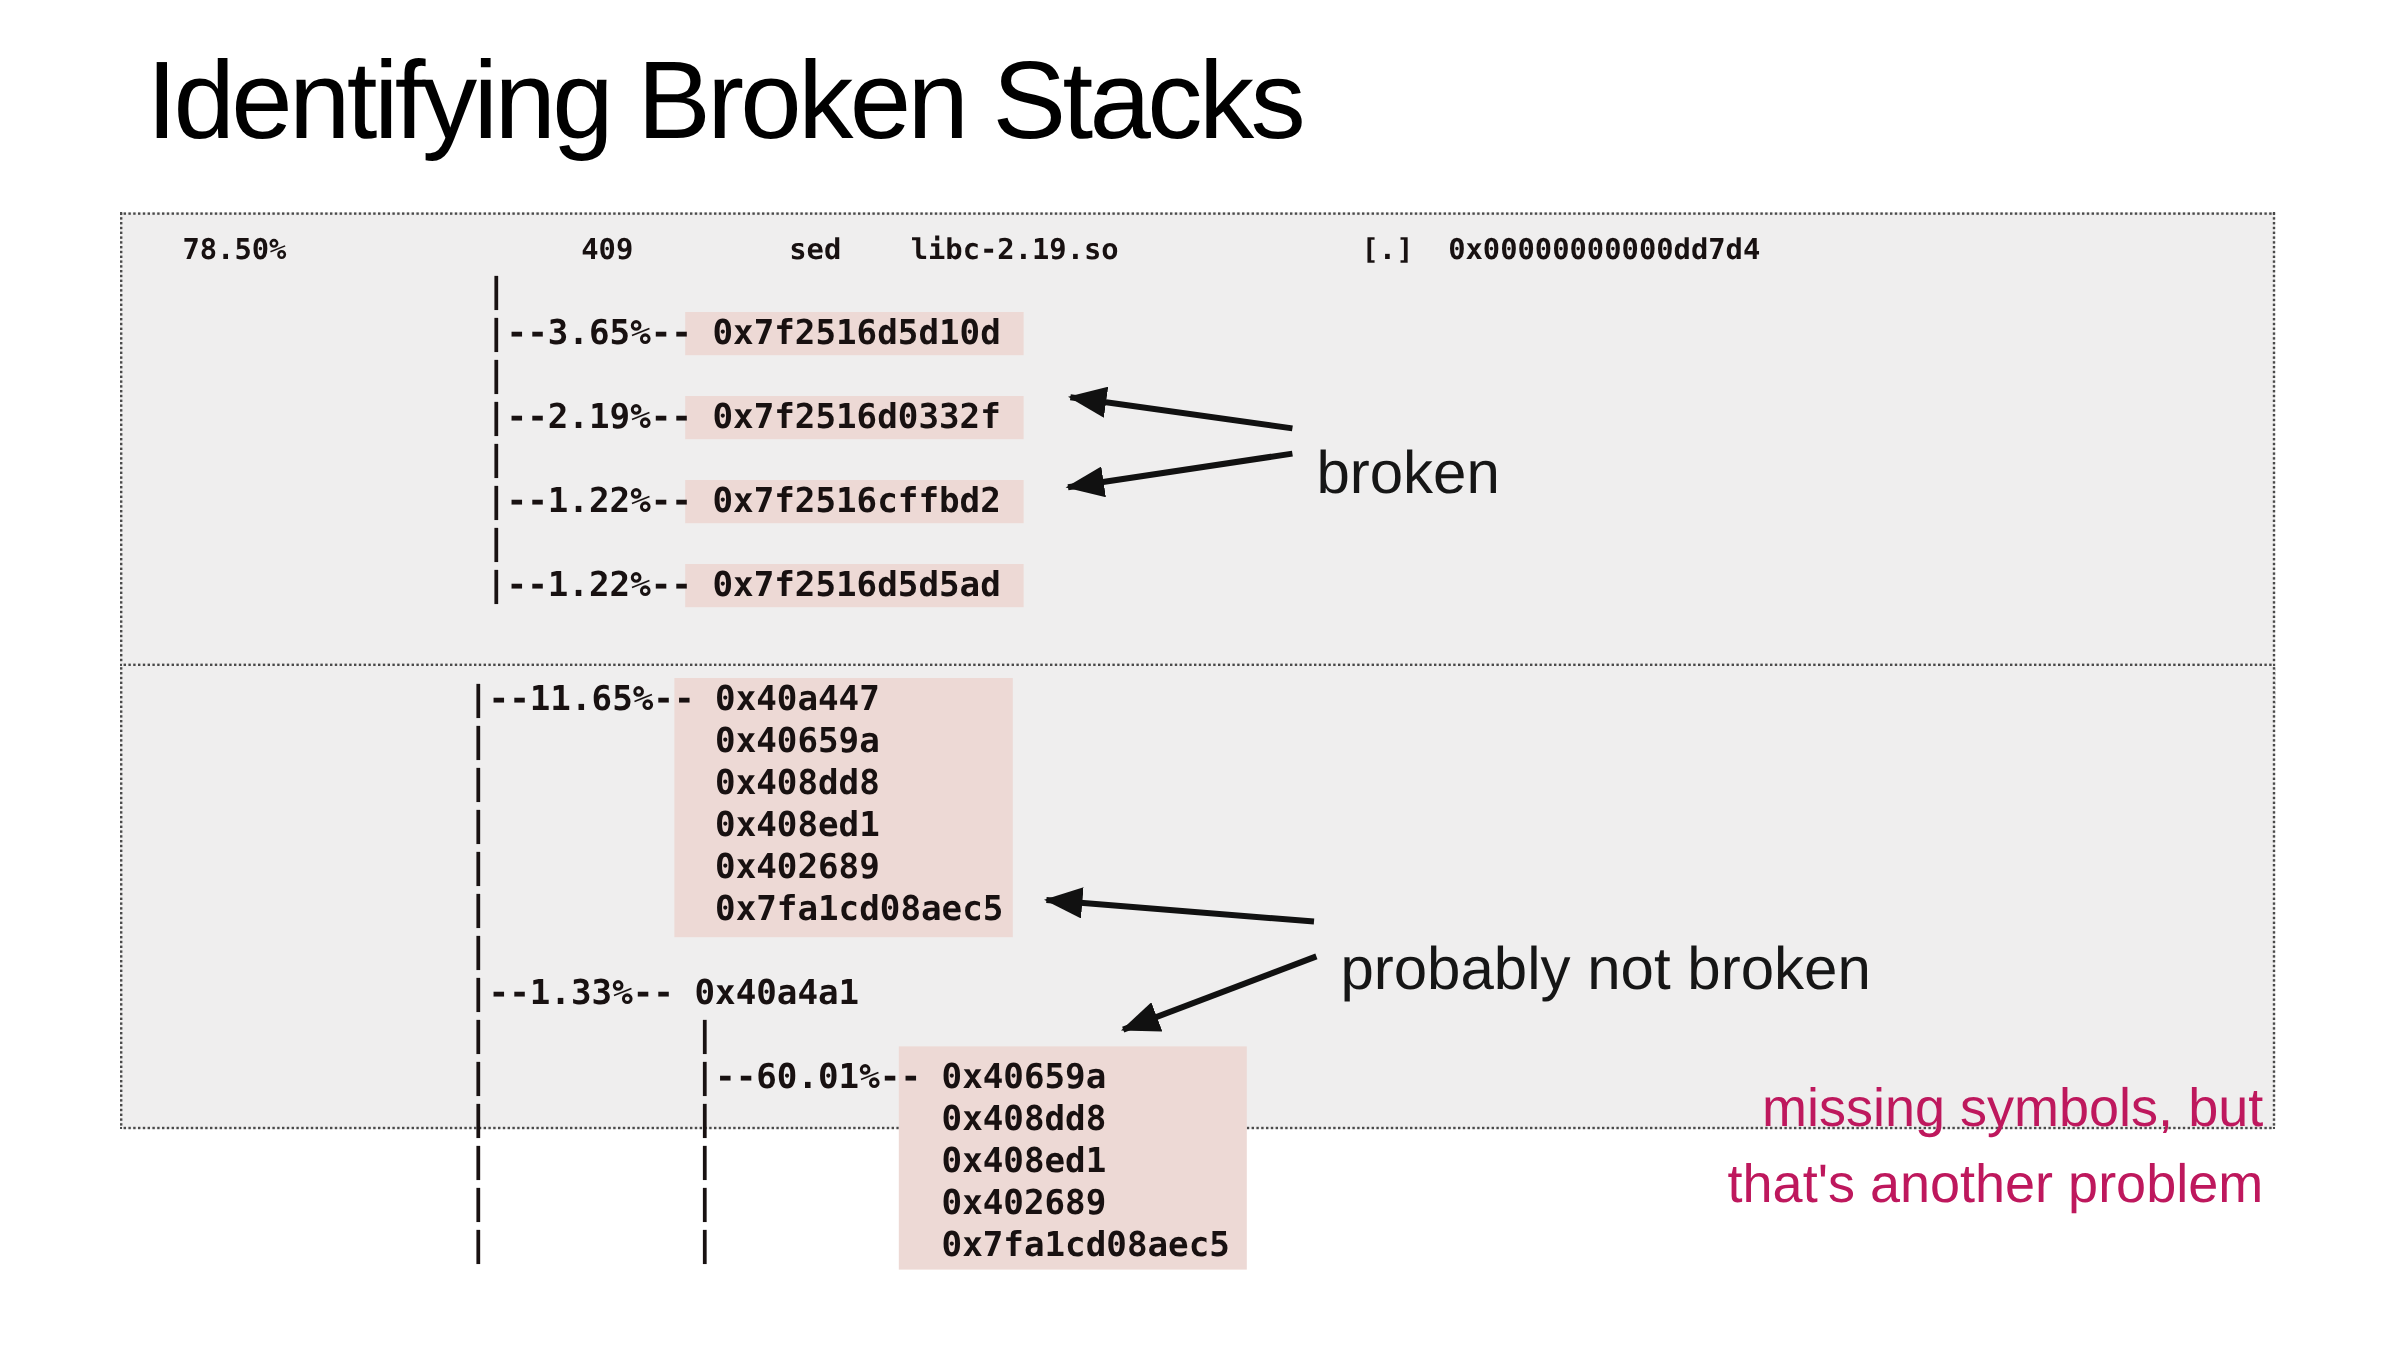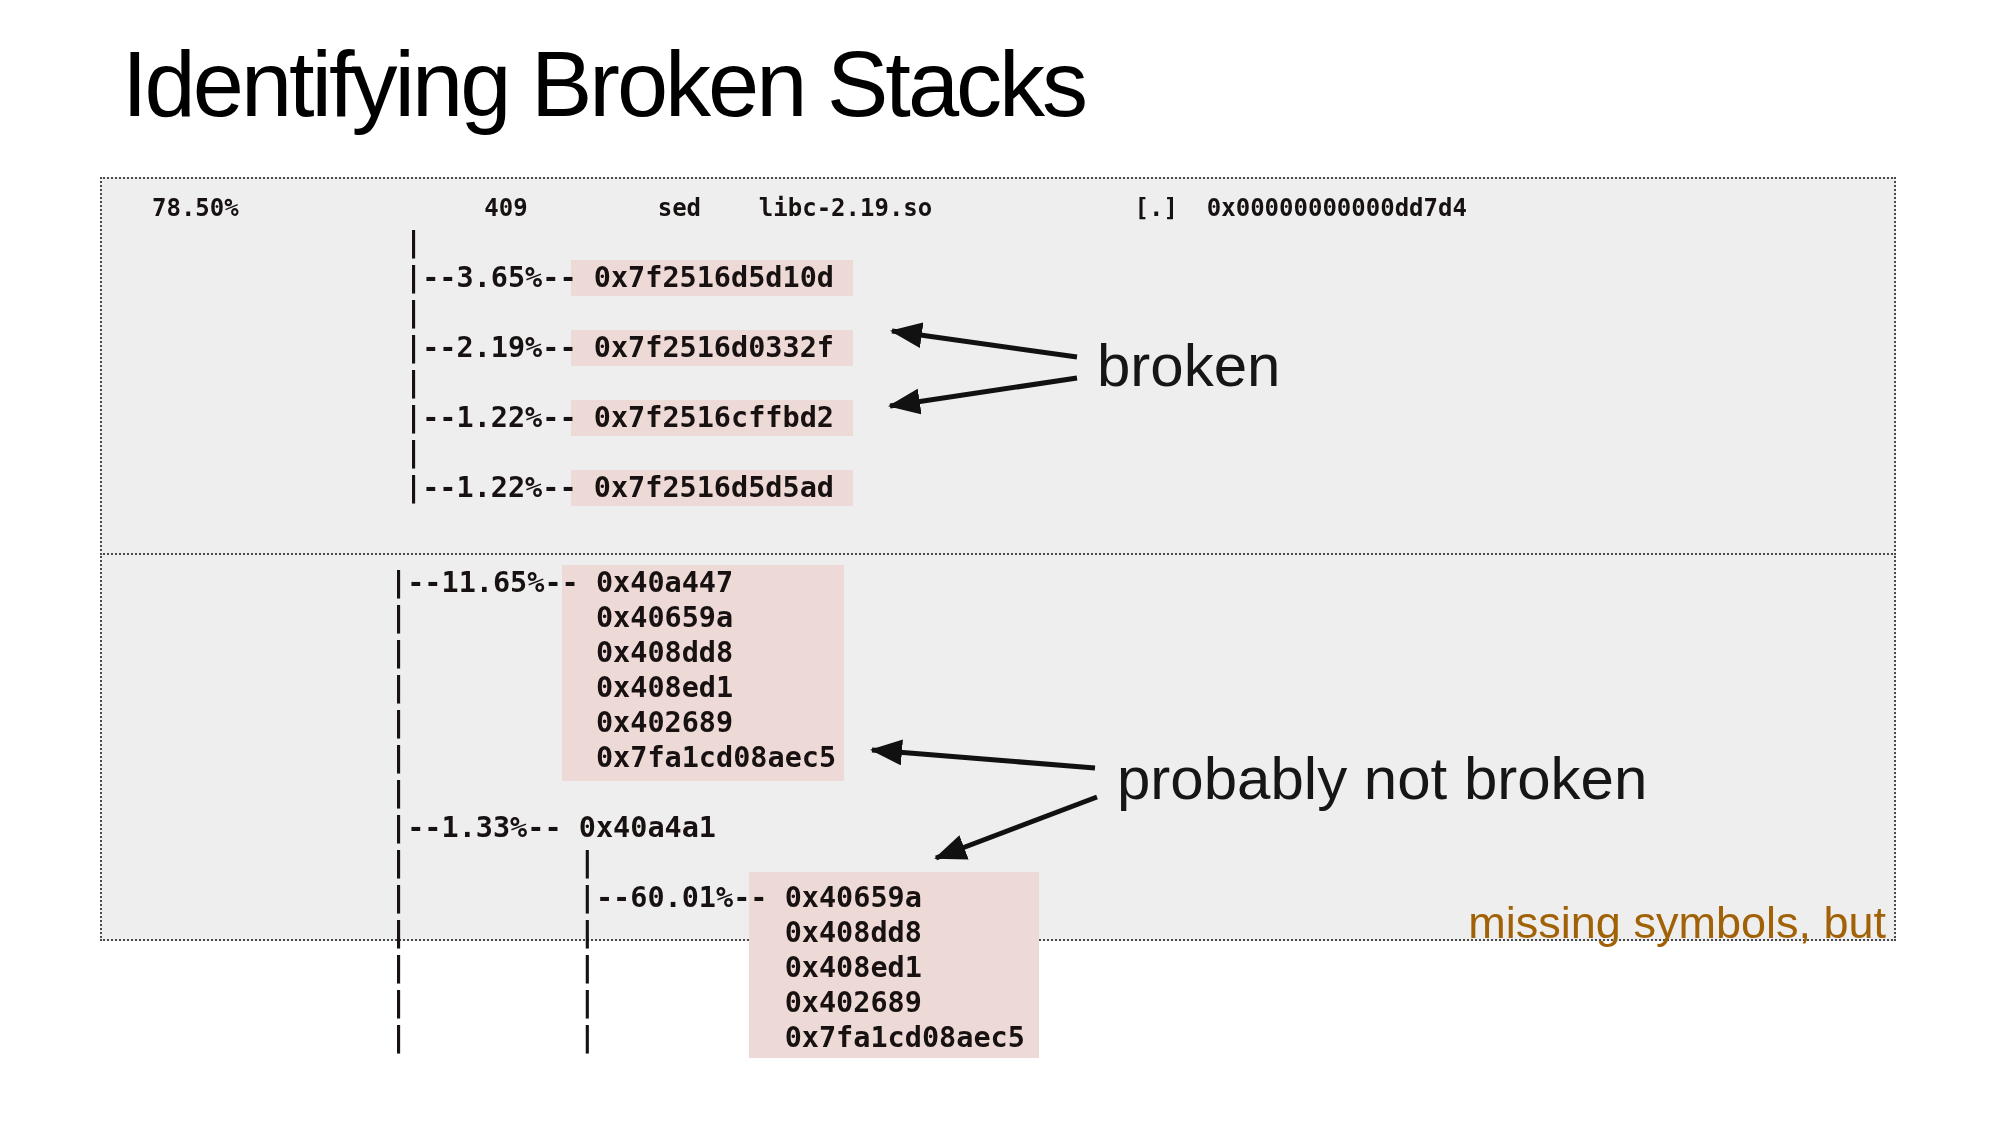"broken" .label { font-size: 60px -> 50px; margin-top: none -> 28px }
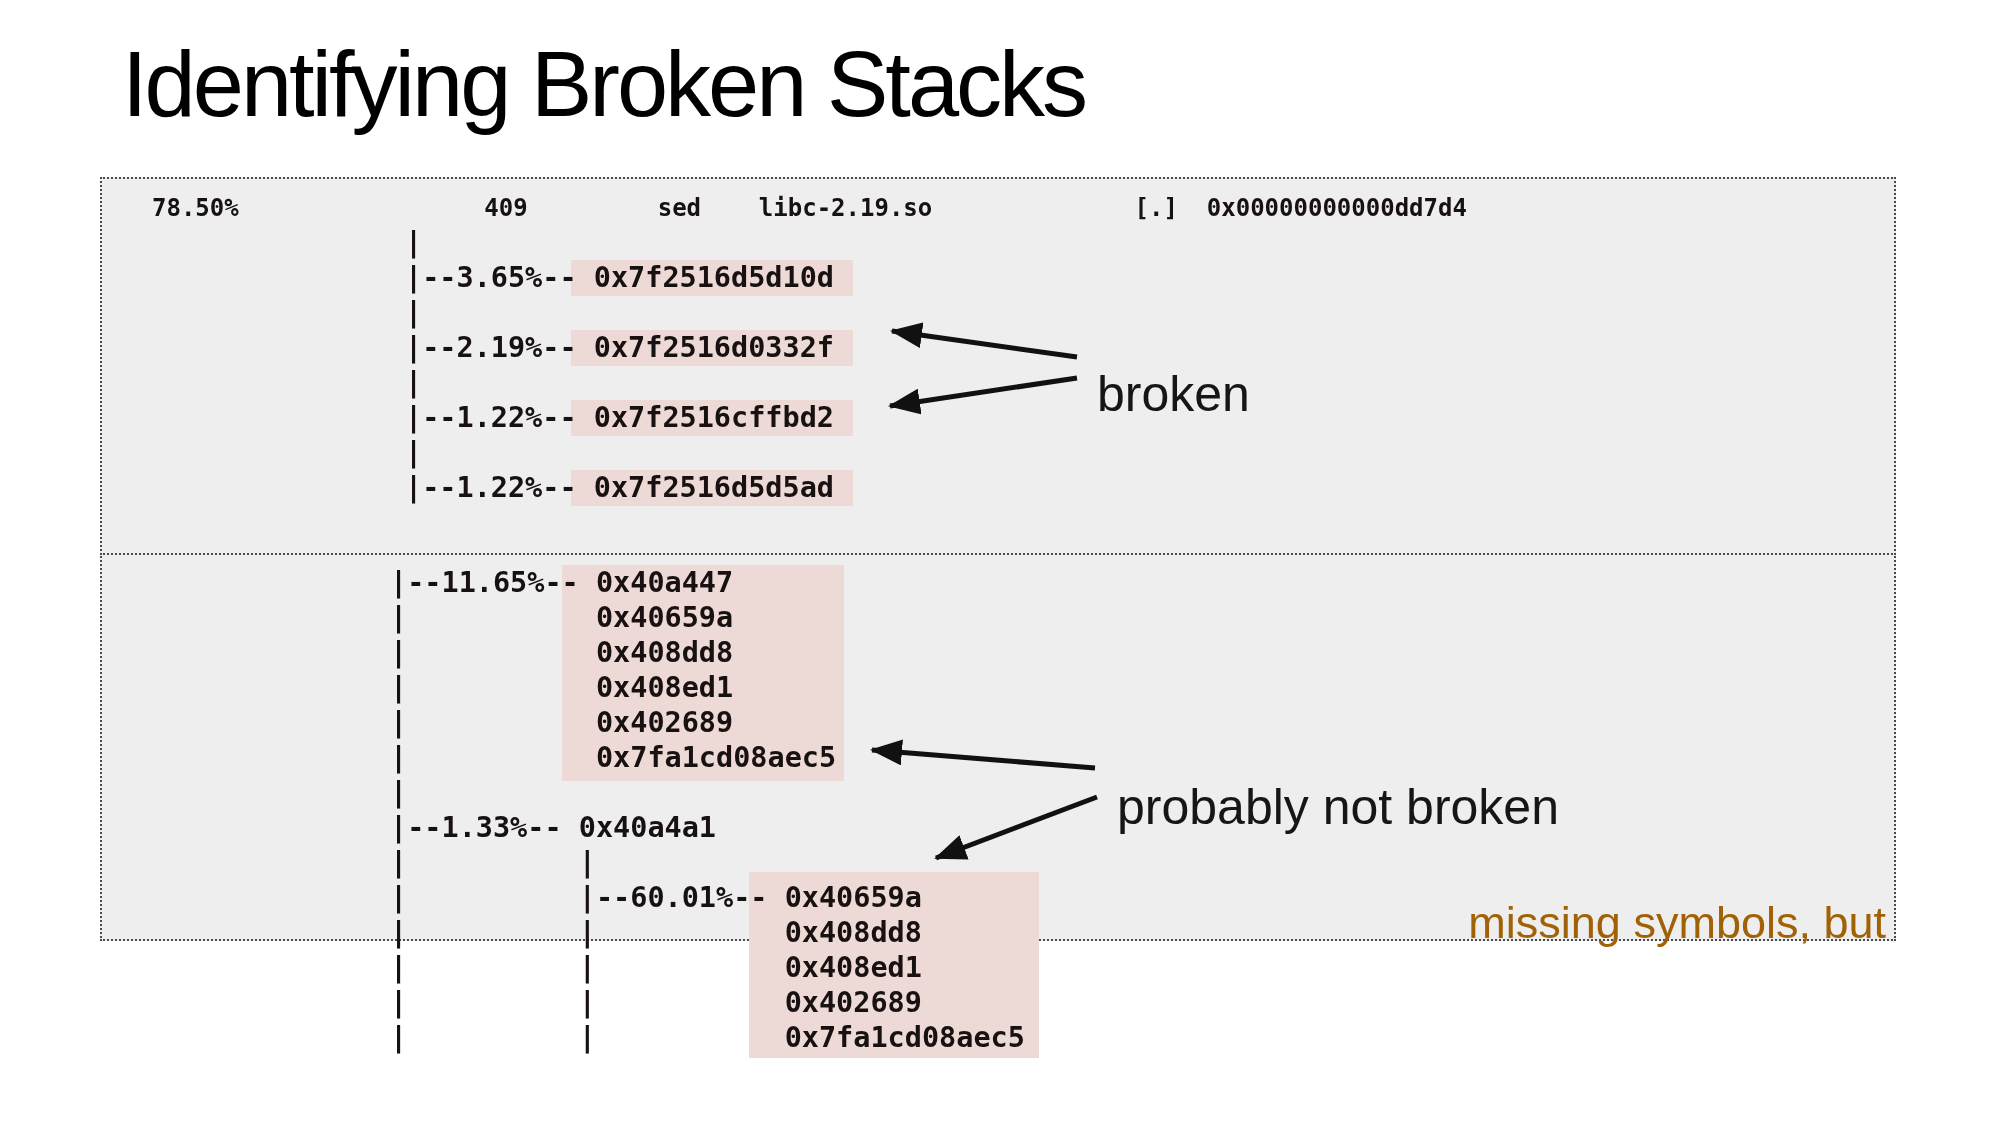"missing symbols, but" .note { color: #a16207 -> #be185d }
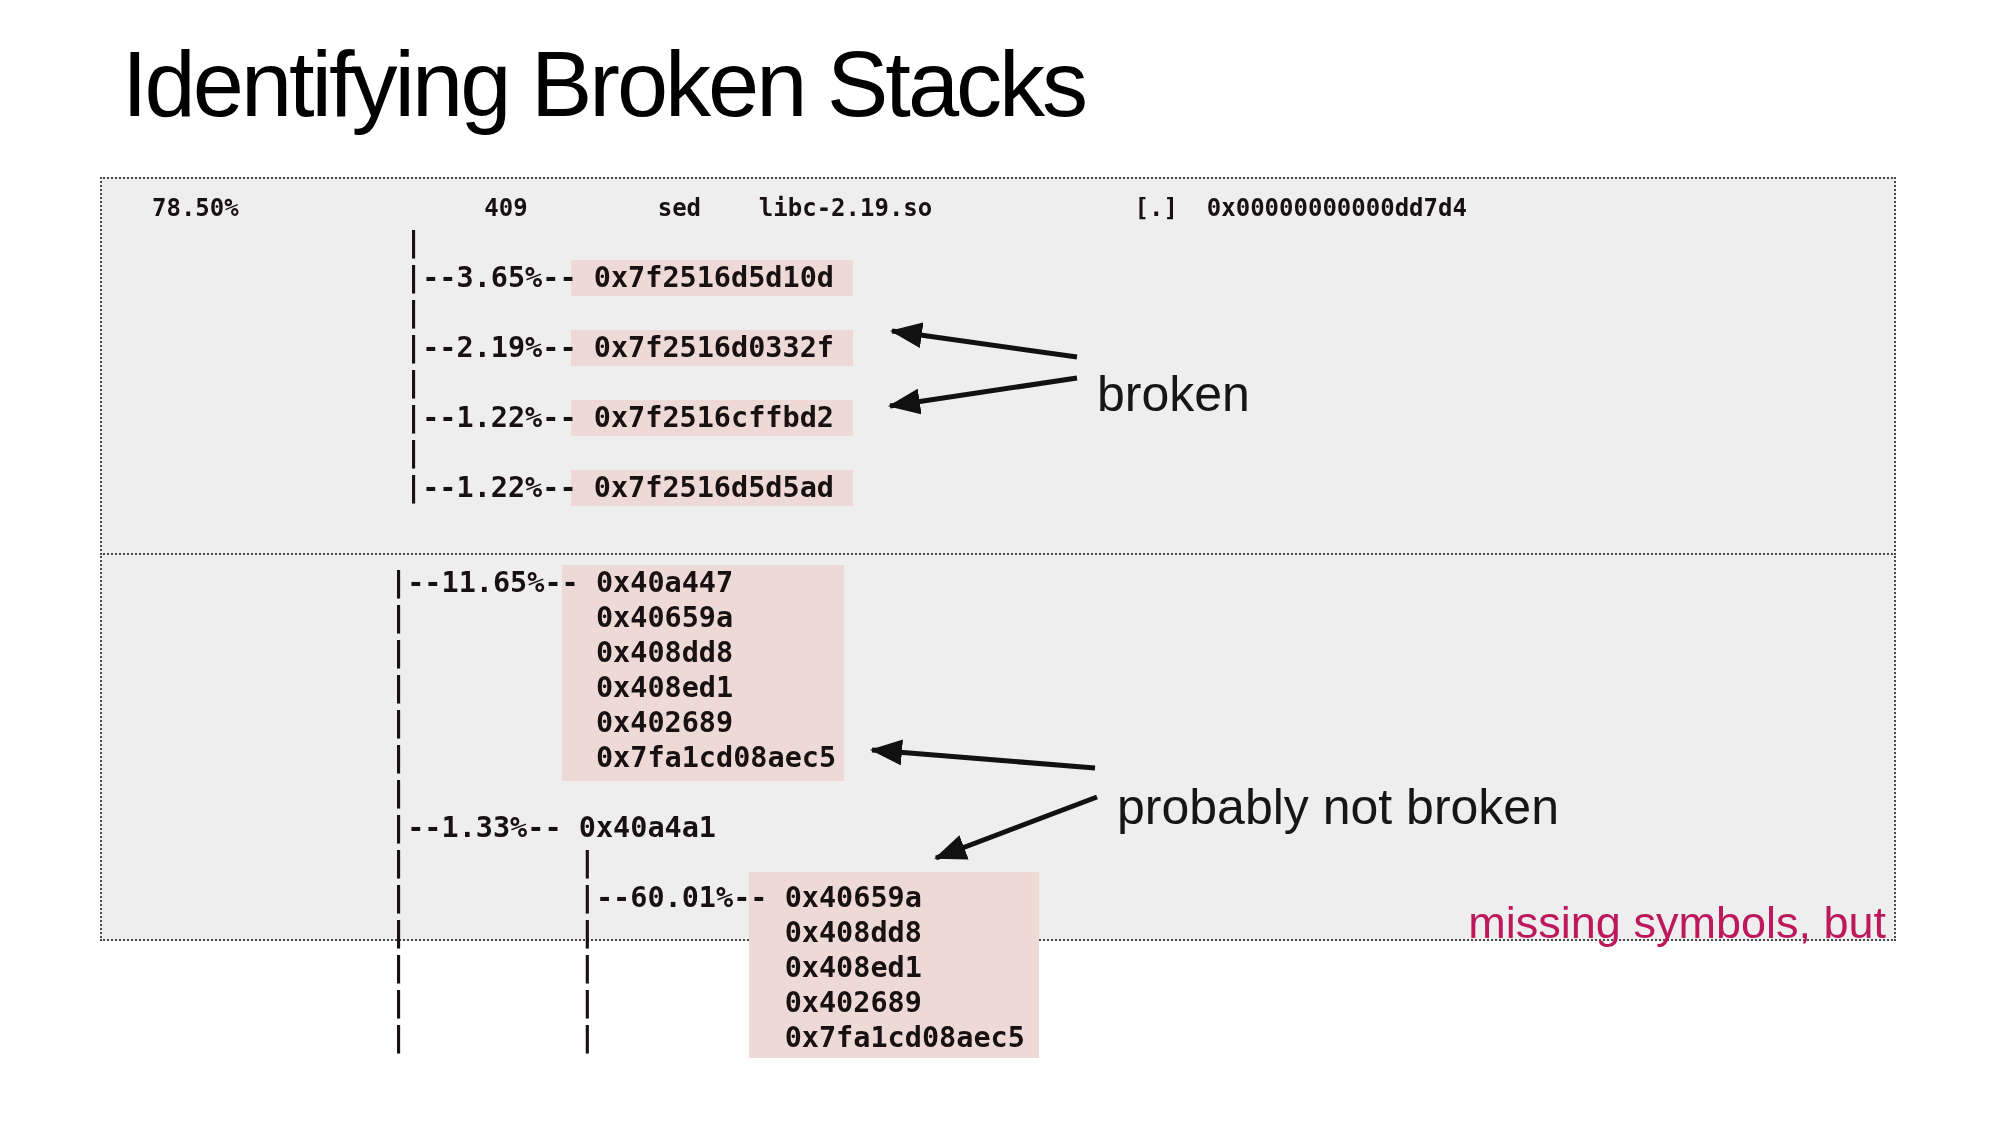"that's another problem" div { html: none -> <div>that's another problem</div> }
